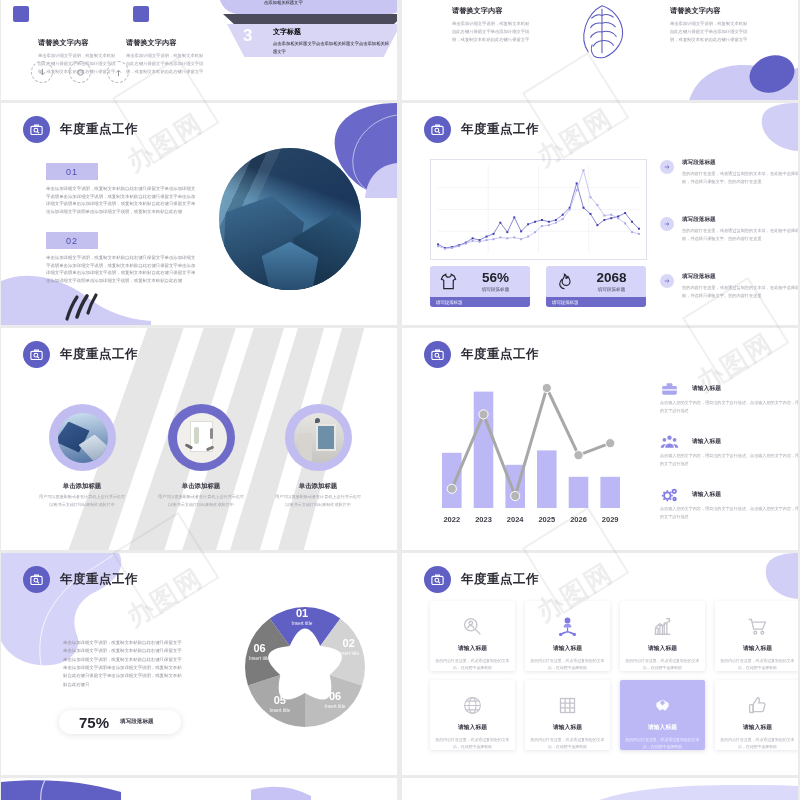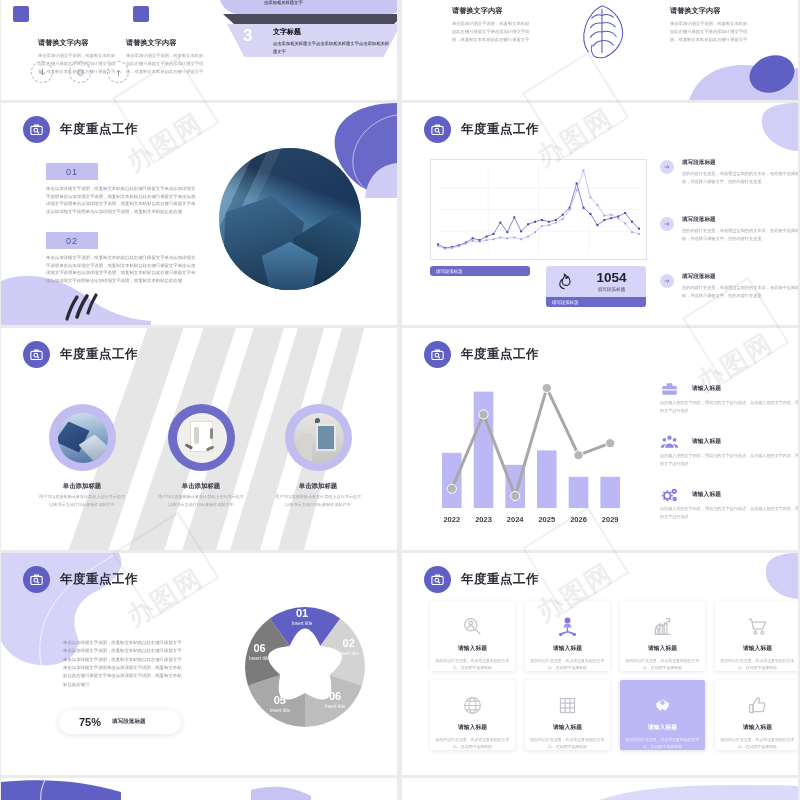"56%" div.stat-top { html: none -> <div> <div> <svg> <path></path> </svg> </div> <div> <div>56%</div> <div>填写段落标题</div> </div> </div> }
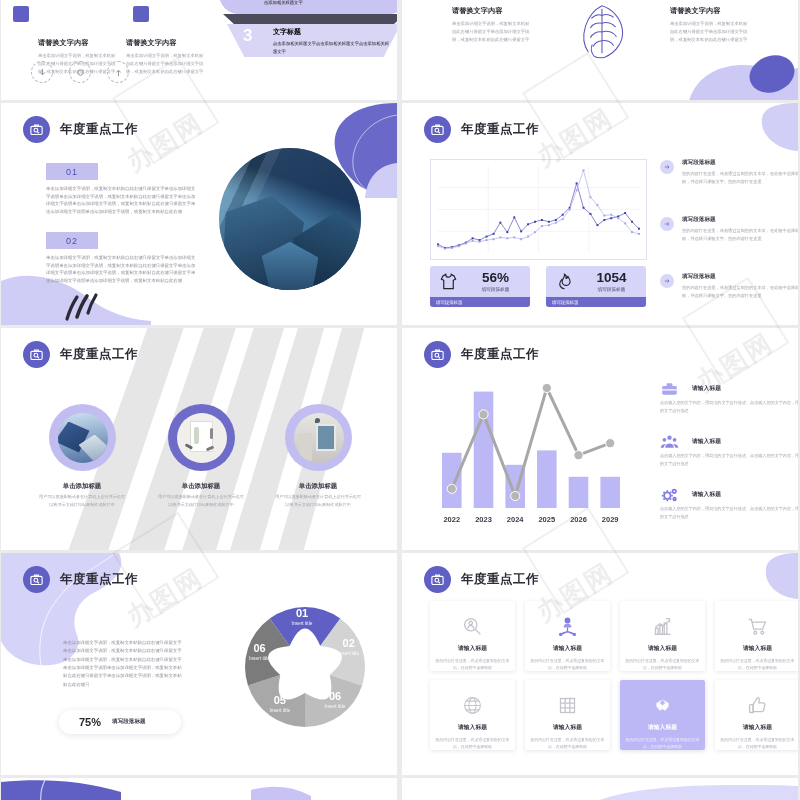"1054" div.stat-num { text: 1054 -> 2068 }
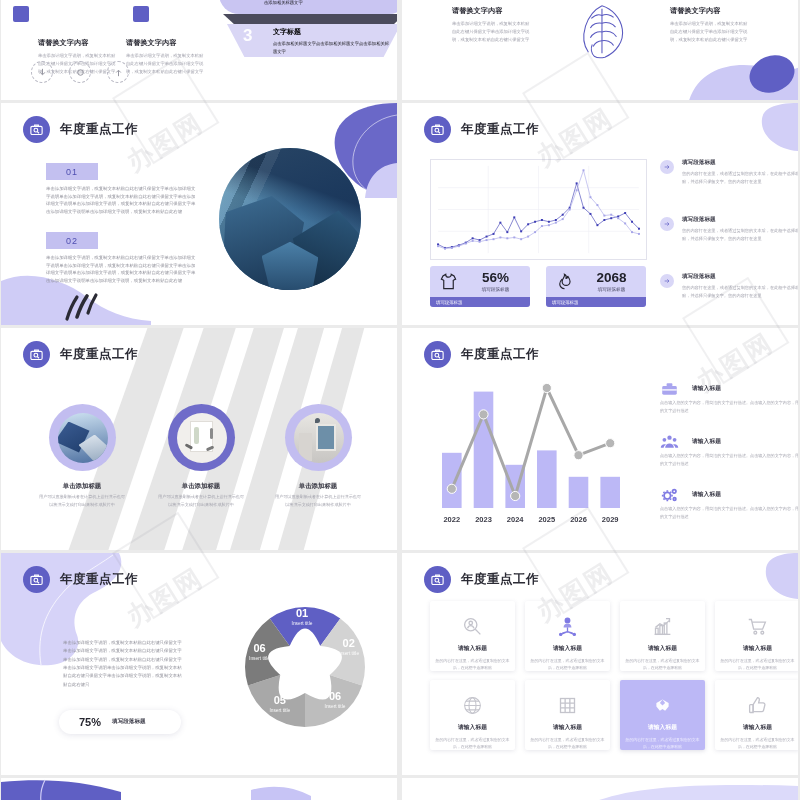"75%" .pill-num { font-size: 11px -> 15px }
